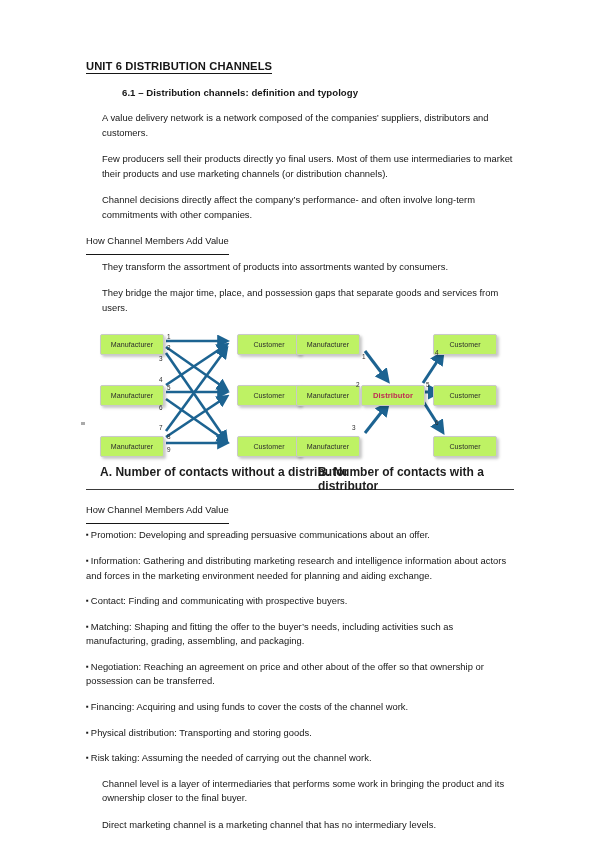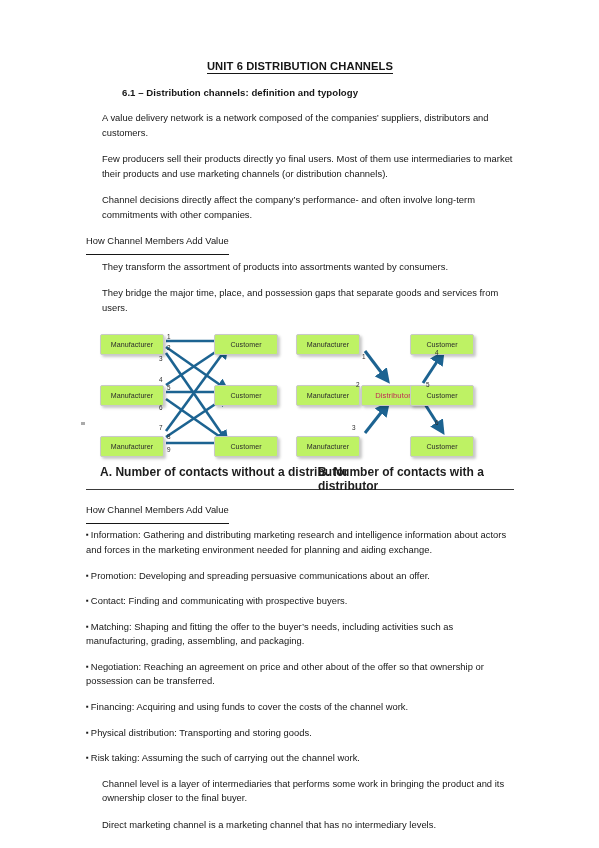"UNIT 6 DISTRIBUTION CHANNELS" .doc-title { text-align: center -> none }
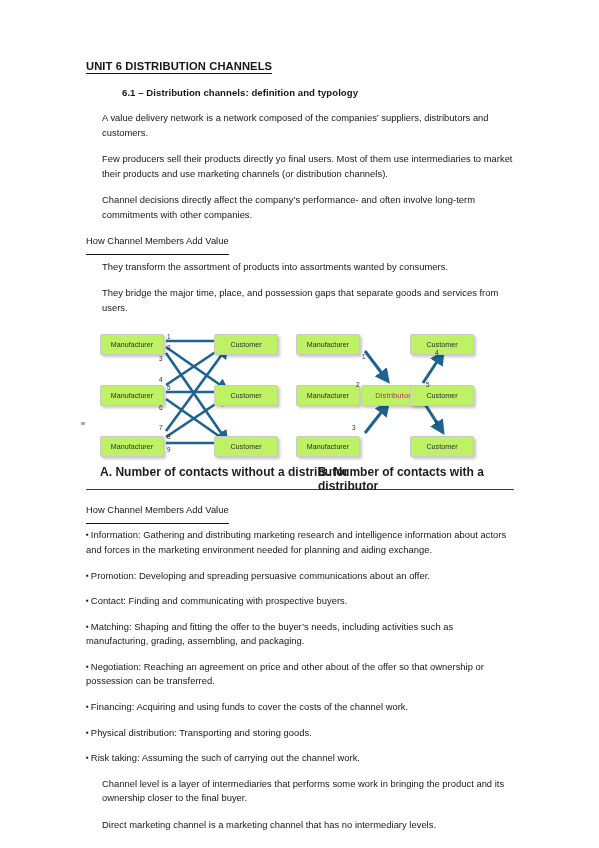"Customer" .n-right { left: 118px -> 141px }
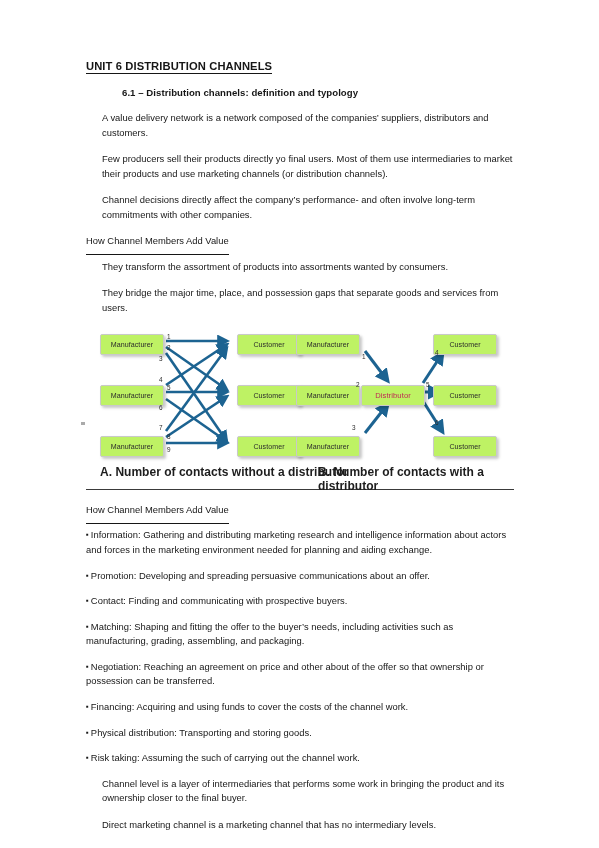"Distributor" .nodebox.dist { font-weight: normal -> bold }
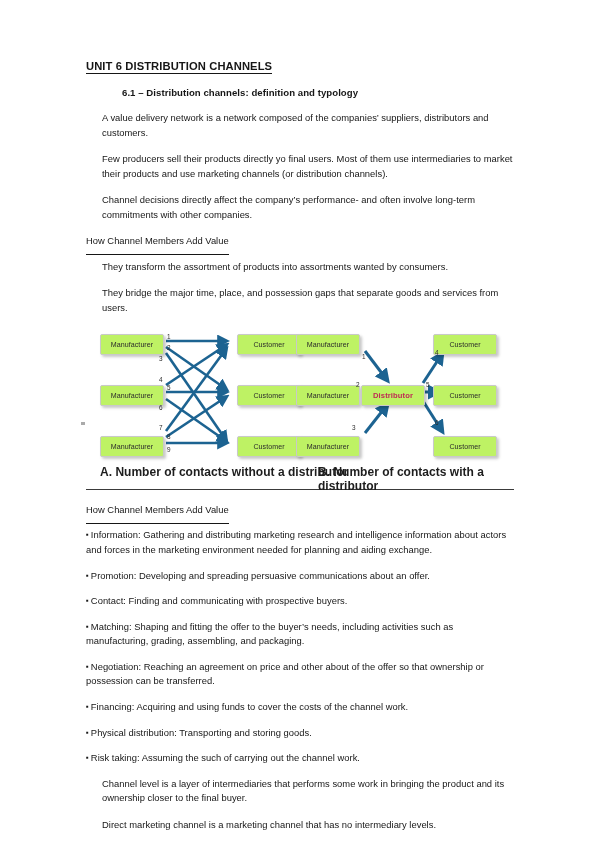"▪ Information: Gathering and" p.bullet { order: before "▪ Promotion: Developing and spreading" -> after "▪ Promotion: Developing and spreading" }
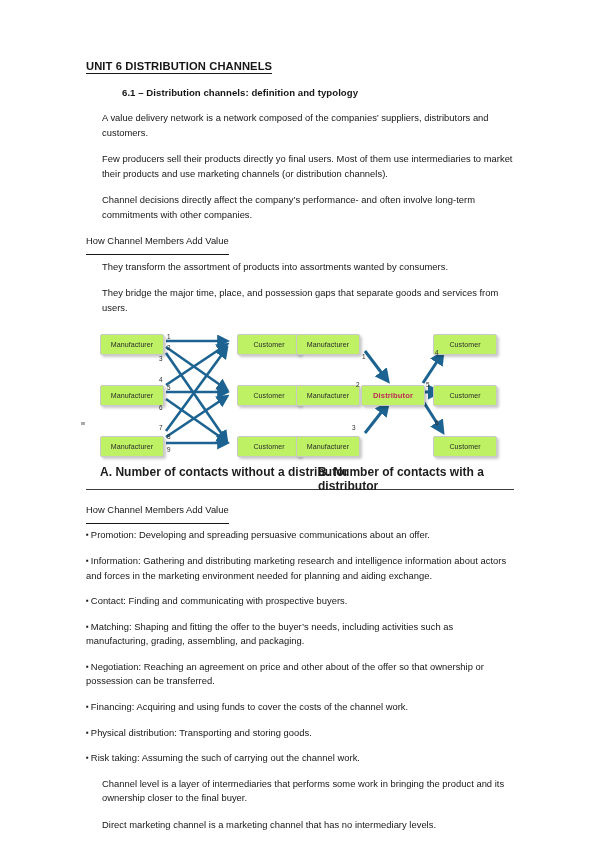"Risk taking: Assuming the such" span { text: such -> needed }
